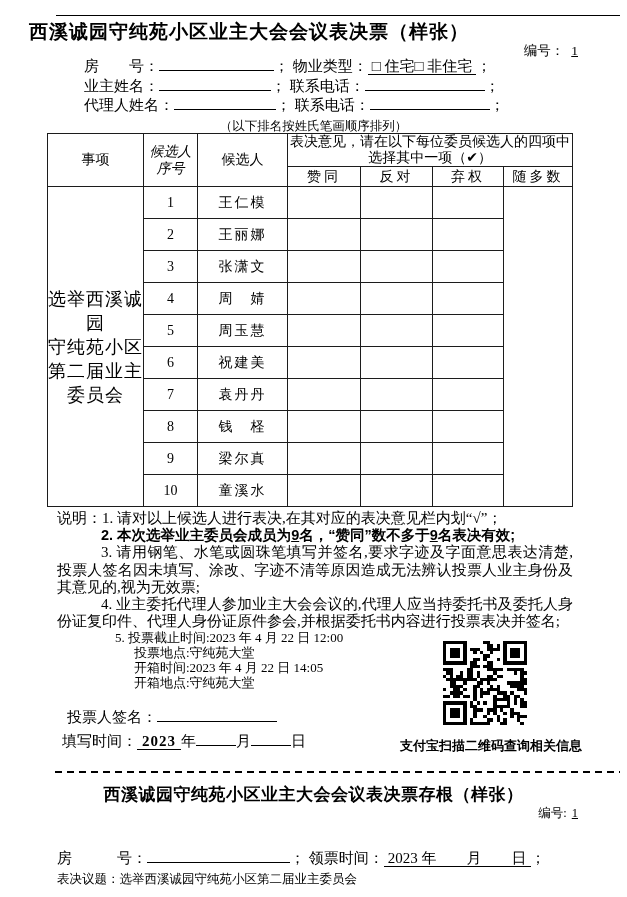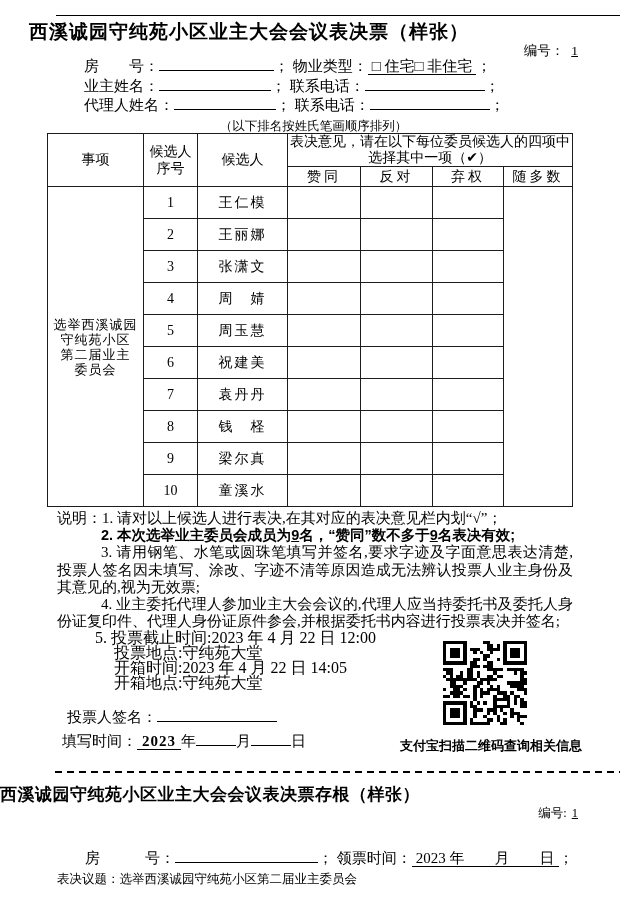"候选人序号" th.wrap { font-style: none -> italic }
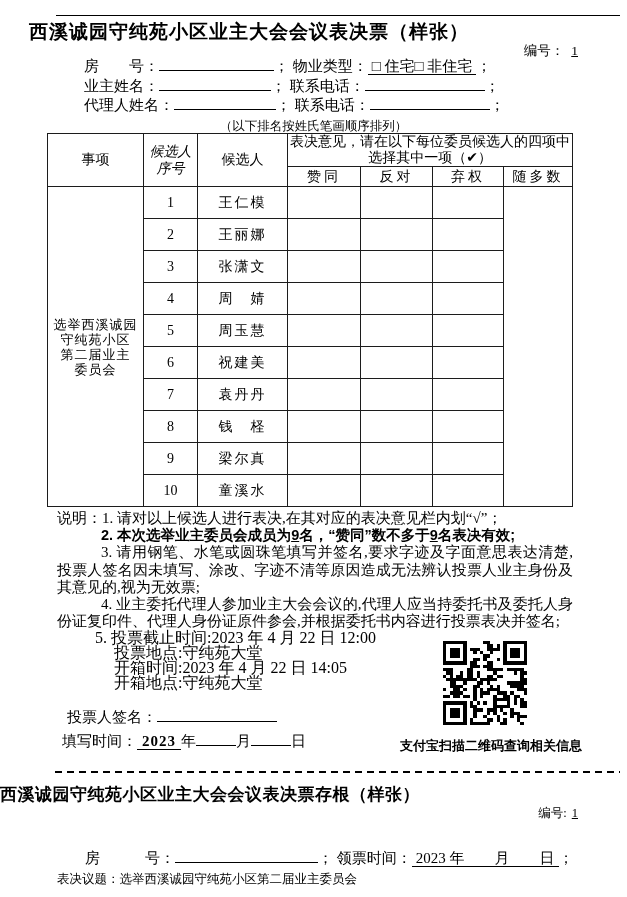"选举西溪诚园" td.item-cell { font-size: 13px -> 18px; line-height: 15px -> 24px }
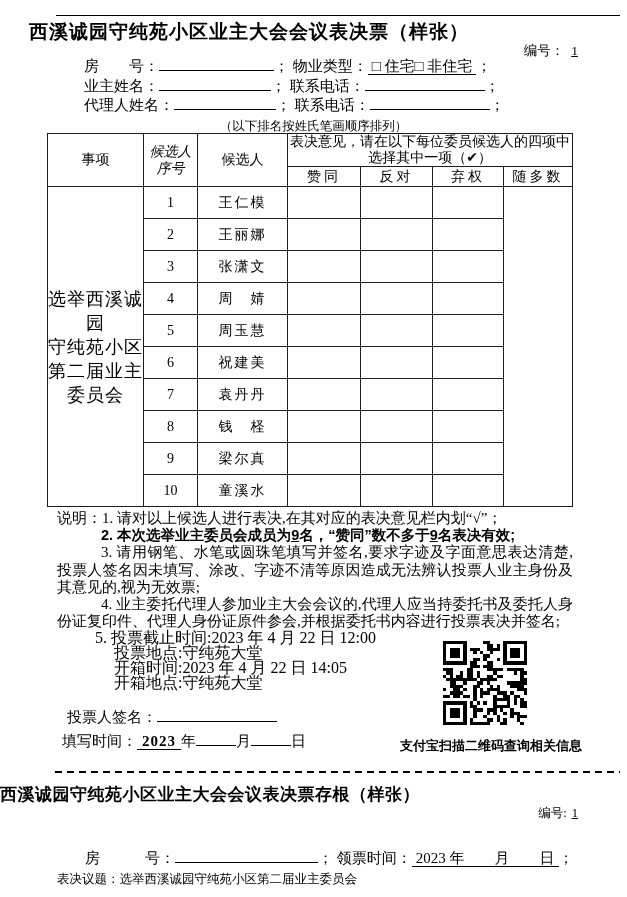"5. 投票截止时间:2023 年 4 月" .n5 { font-size: 16px -> 13px; margin-left: 38px -> 58px }
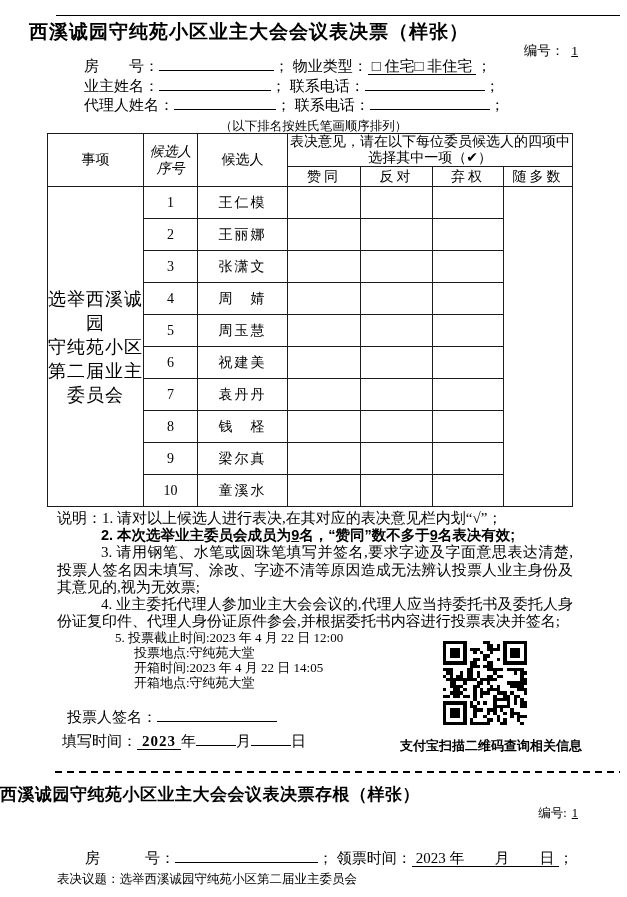"西溪诚园守纯苑小区业主大会会议表决票存根（样张）" .stub-title { text-align: none -> center }
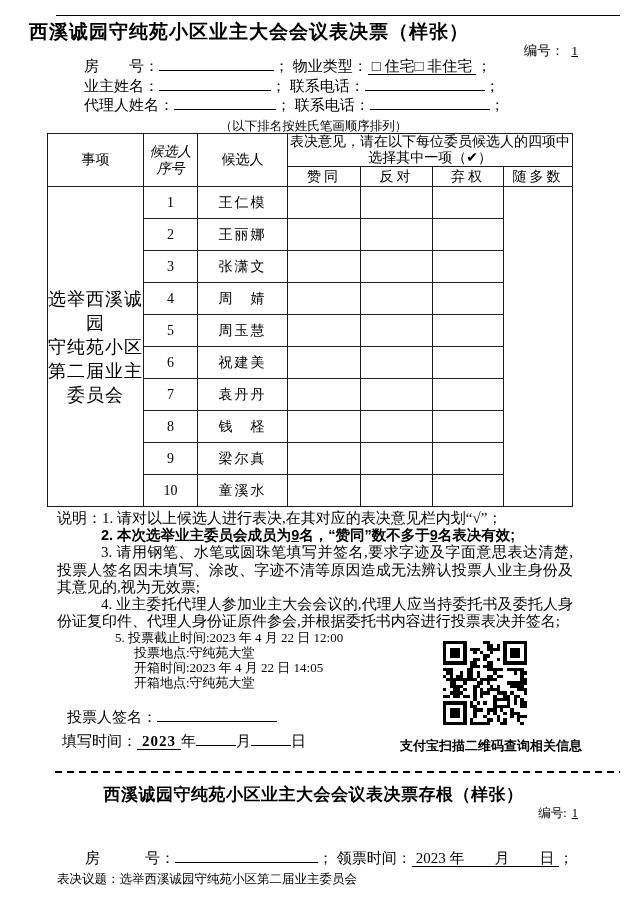"房 号： ； 领票时间： 2023" .stub-l2 { margin-left: 28px -> none }
